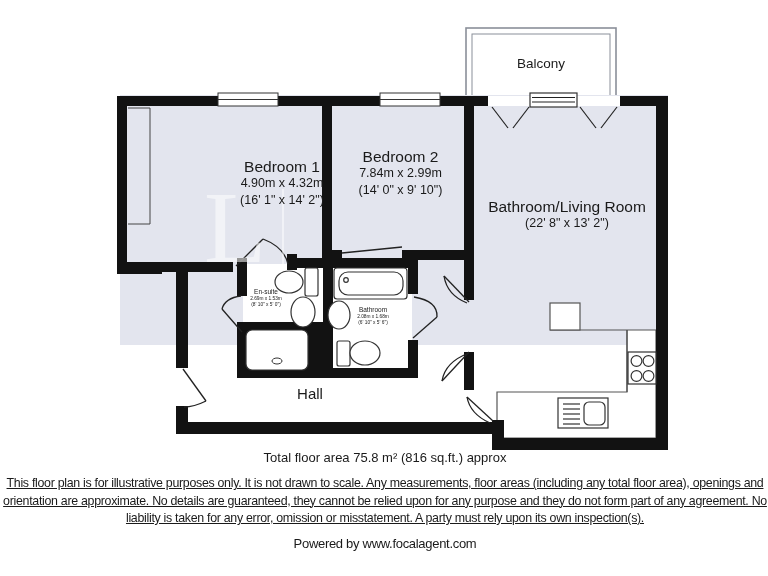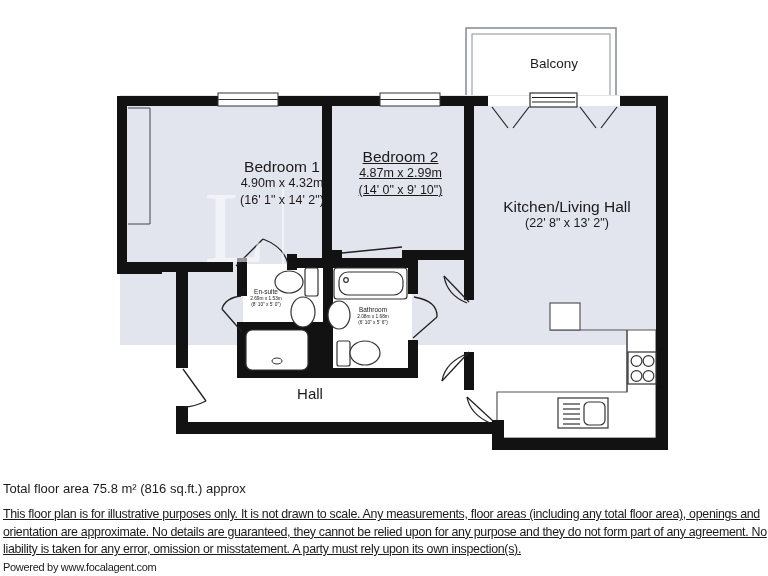"Balcony" div.room-label { margin-left: 13px -> none }
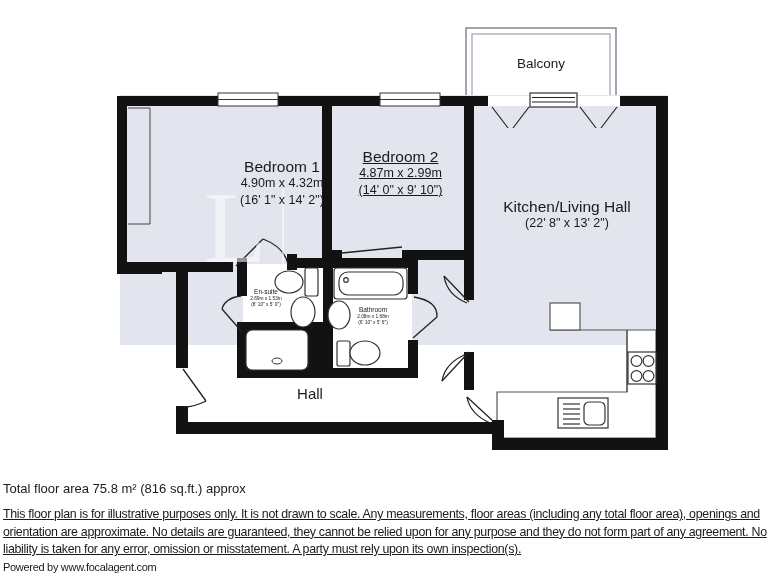"Bedroom 2" div.room-label { text-decoration: underline -> none }
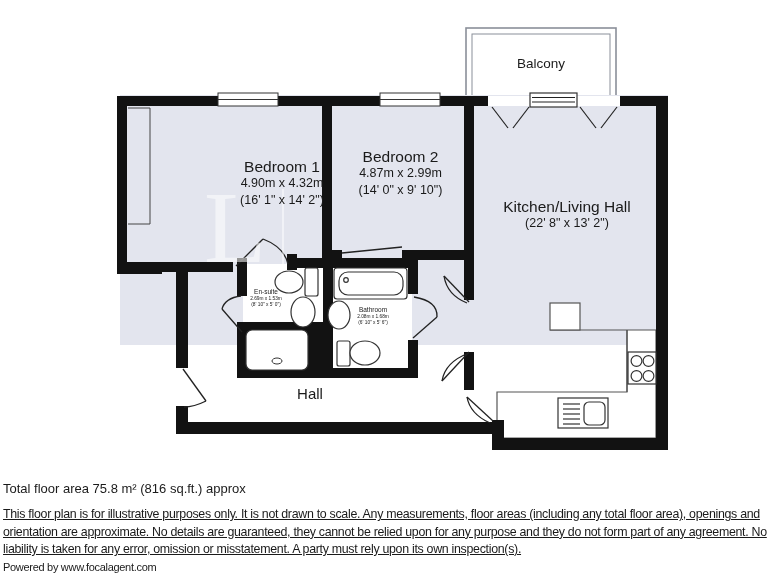"4.87m x 2.99m" div.room-metric { text: 4.87m -> 7.84m }
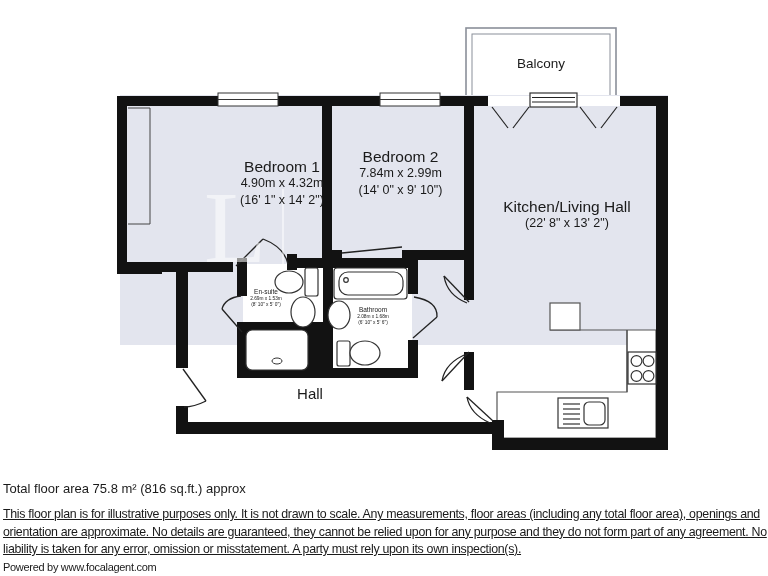"Kitchen/Living Hall" div.room-name { text: Kitchen/Living Hall -> Bathroom/Living Room }
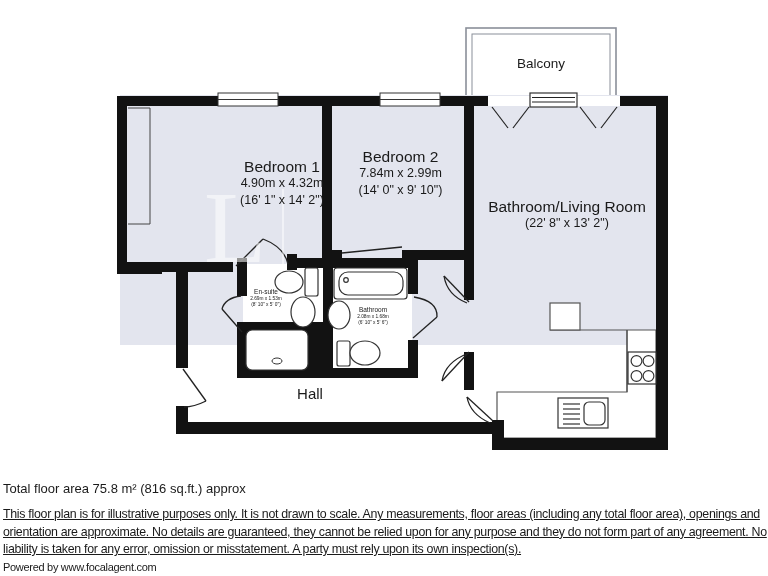"Total floor area 75.8 m²" #footer { text-align: none -> center; top: 481px -> 450px }
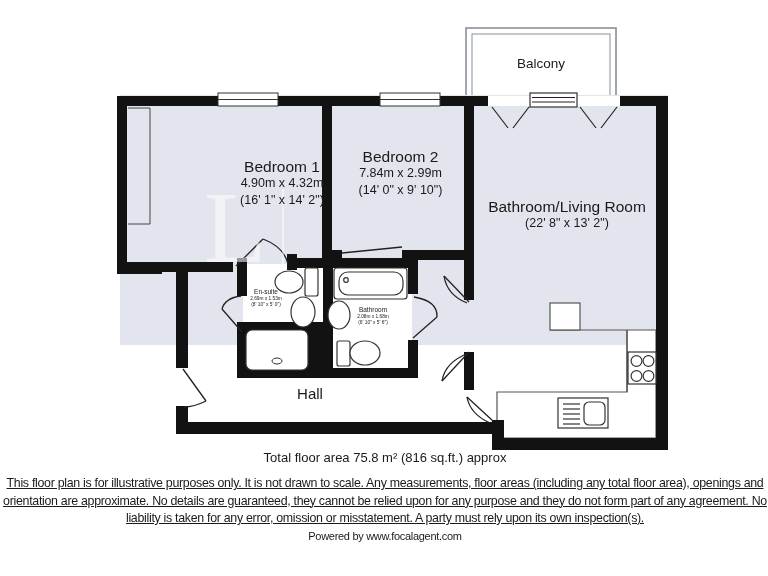"Powered by www.focalagent.com" #footer .powered { font-size: 11px -> 13px; margin-top: none -> 7px }
